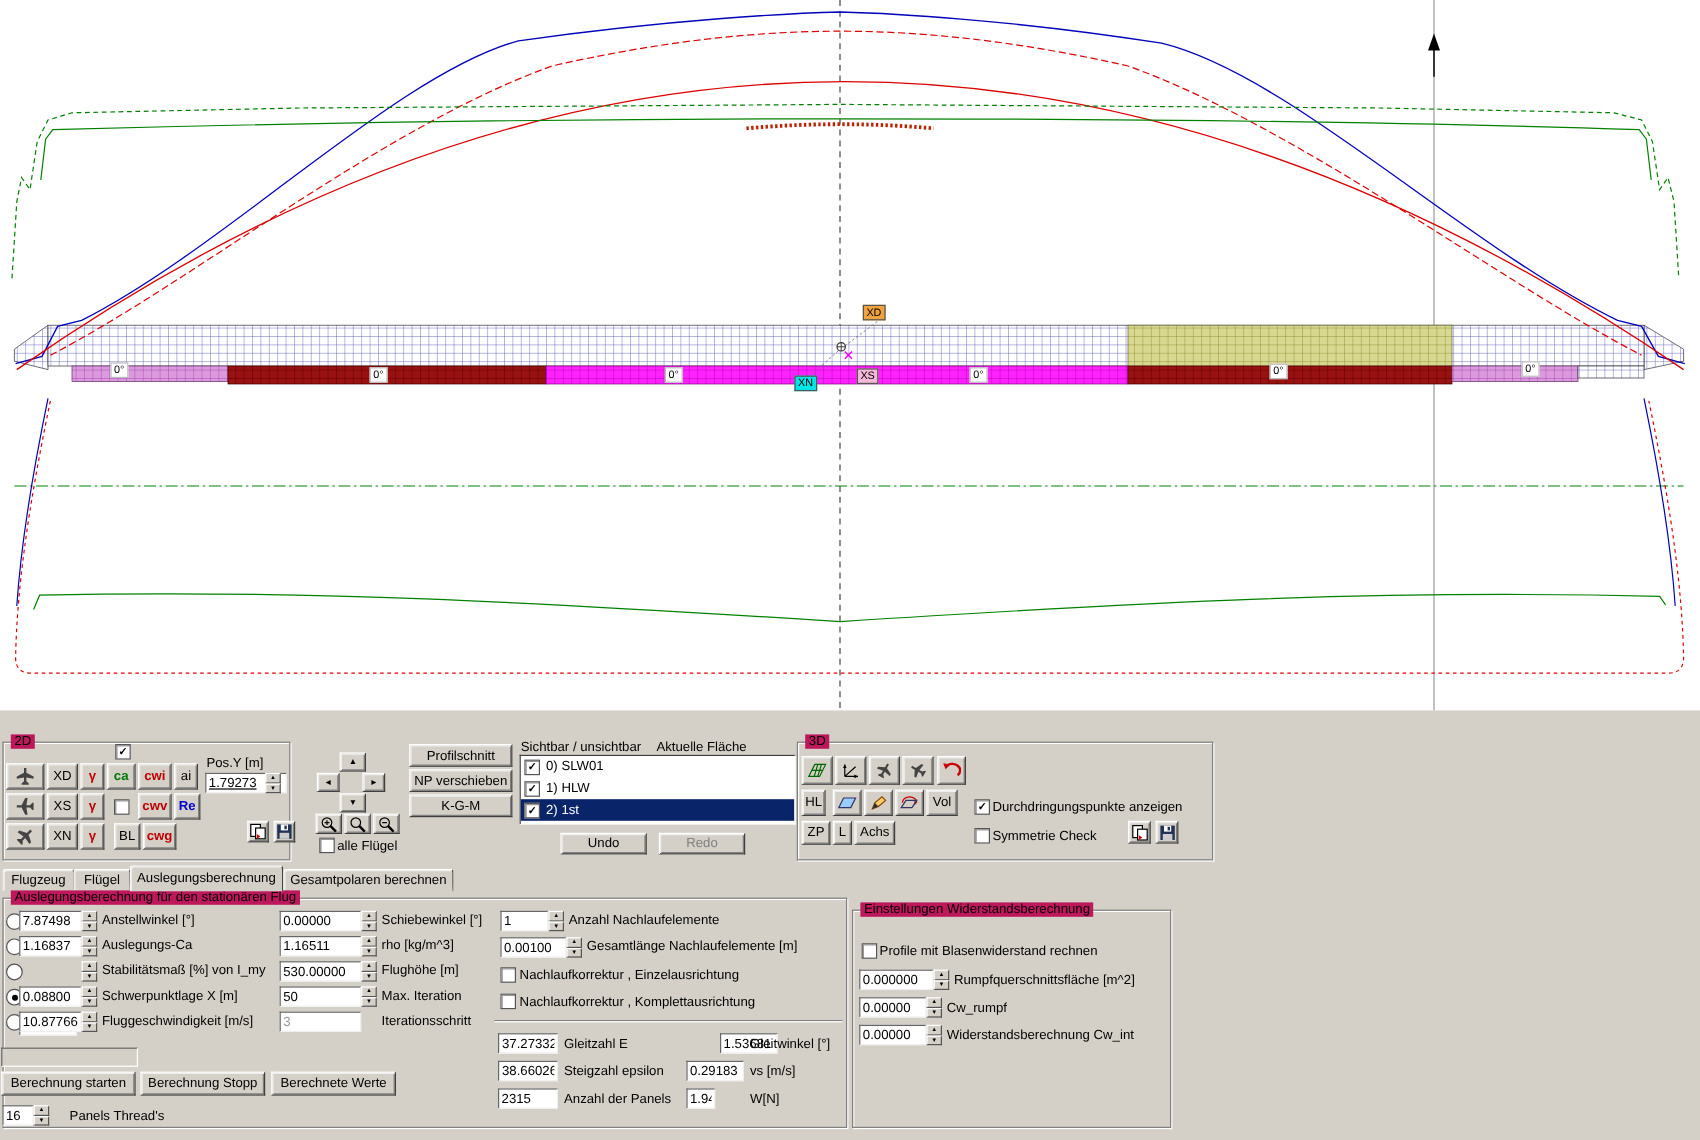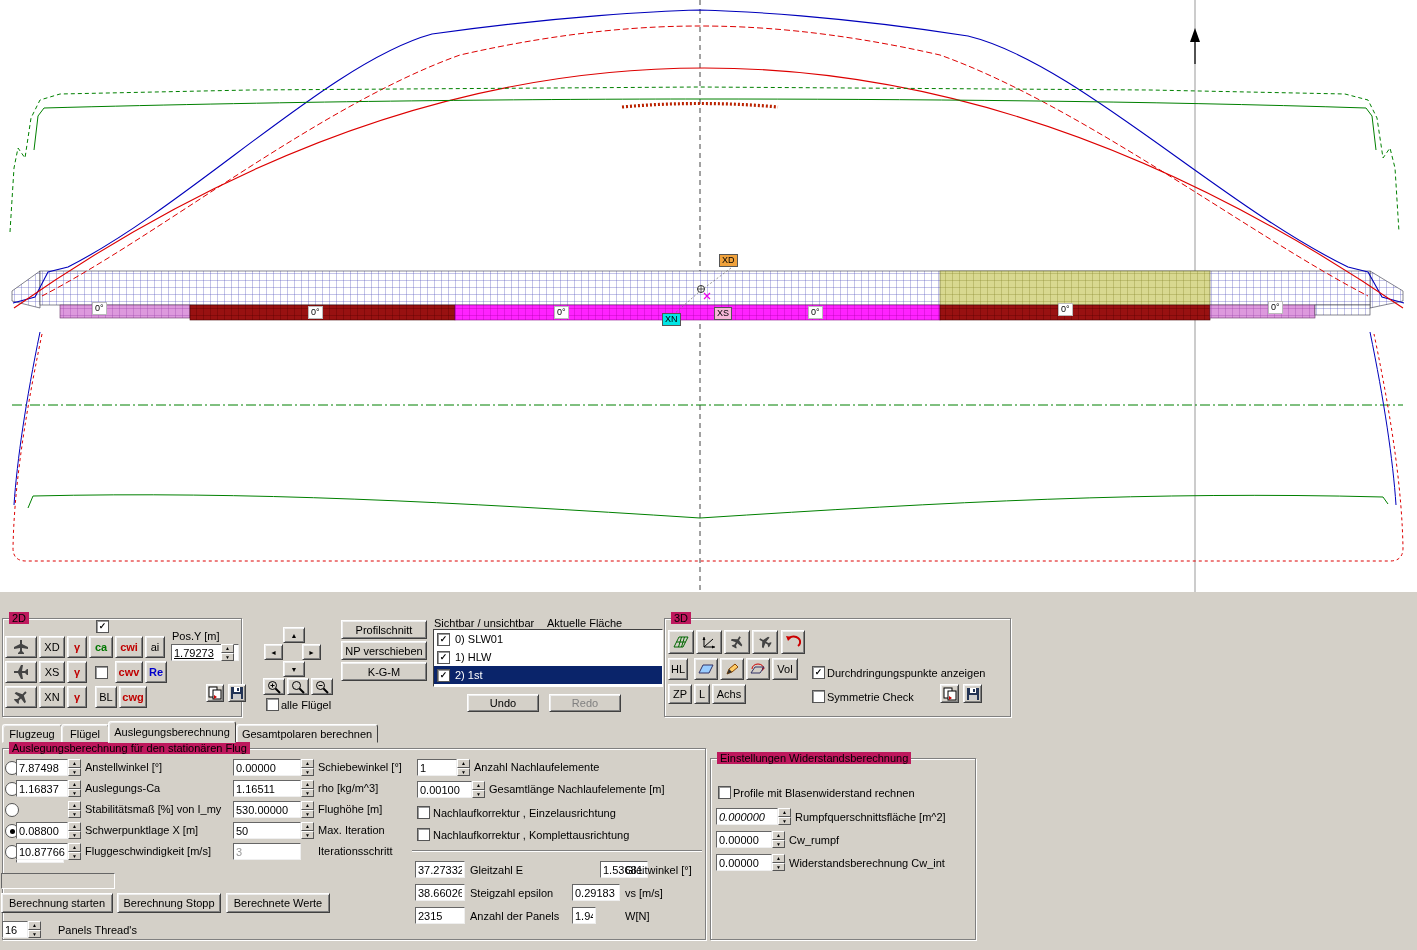"0.000000" input.field { font-style: italic -> none }
